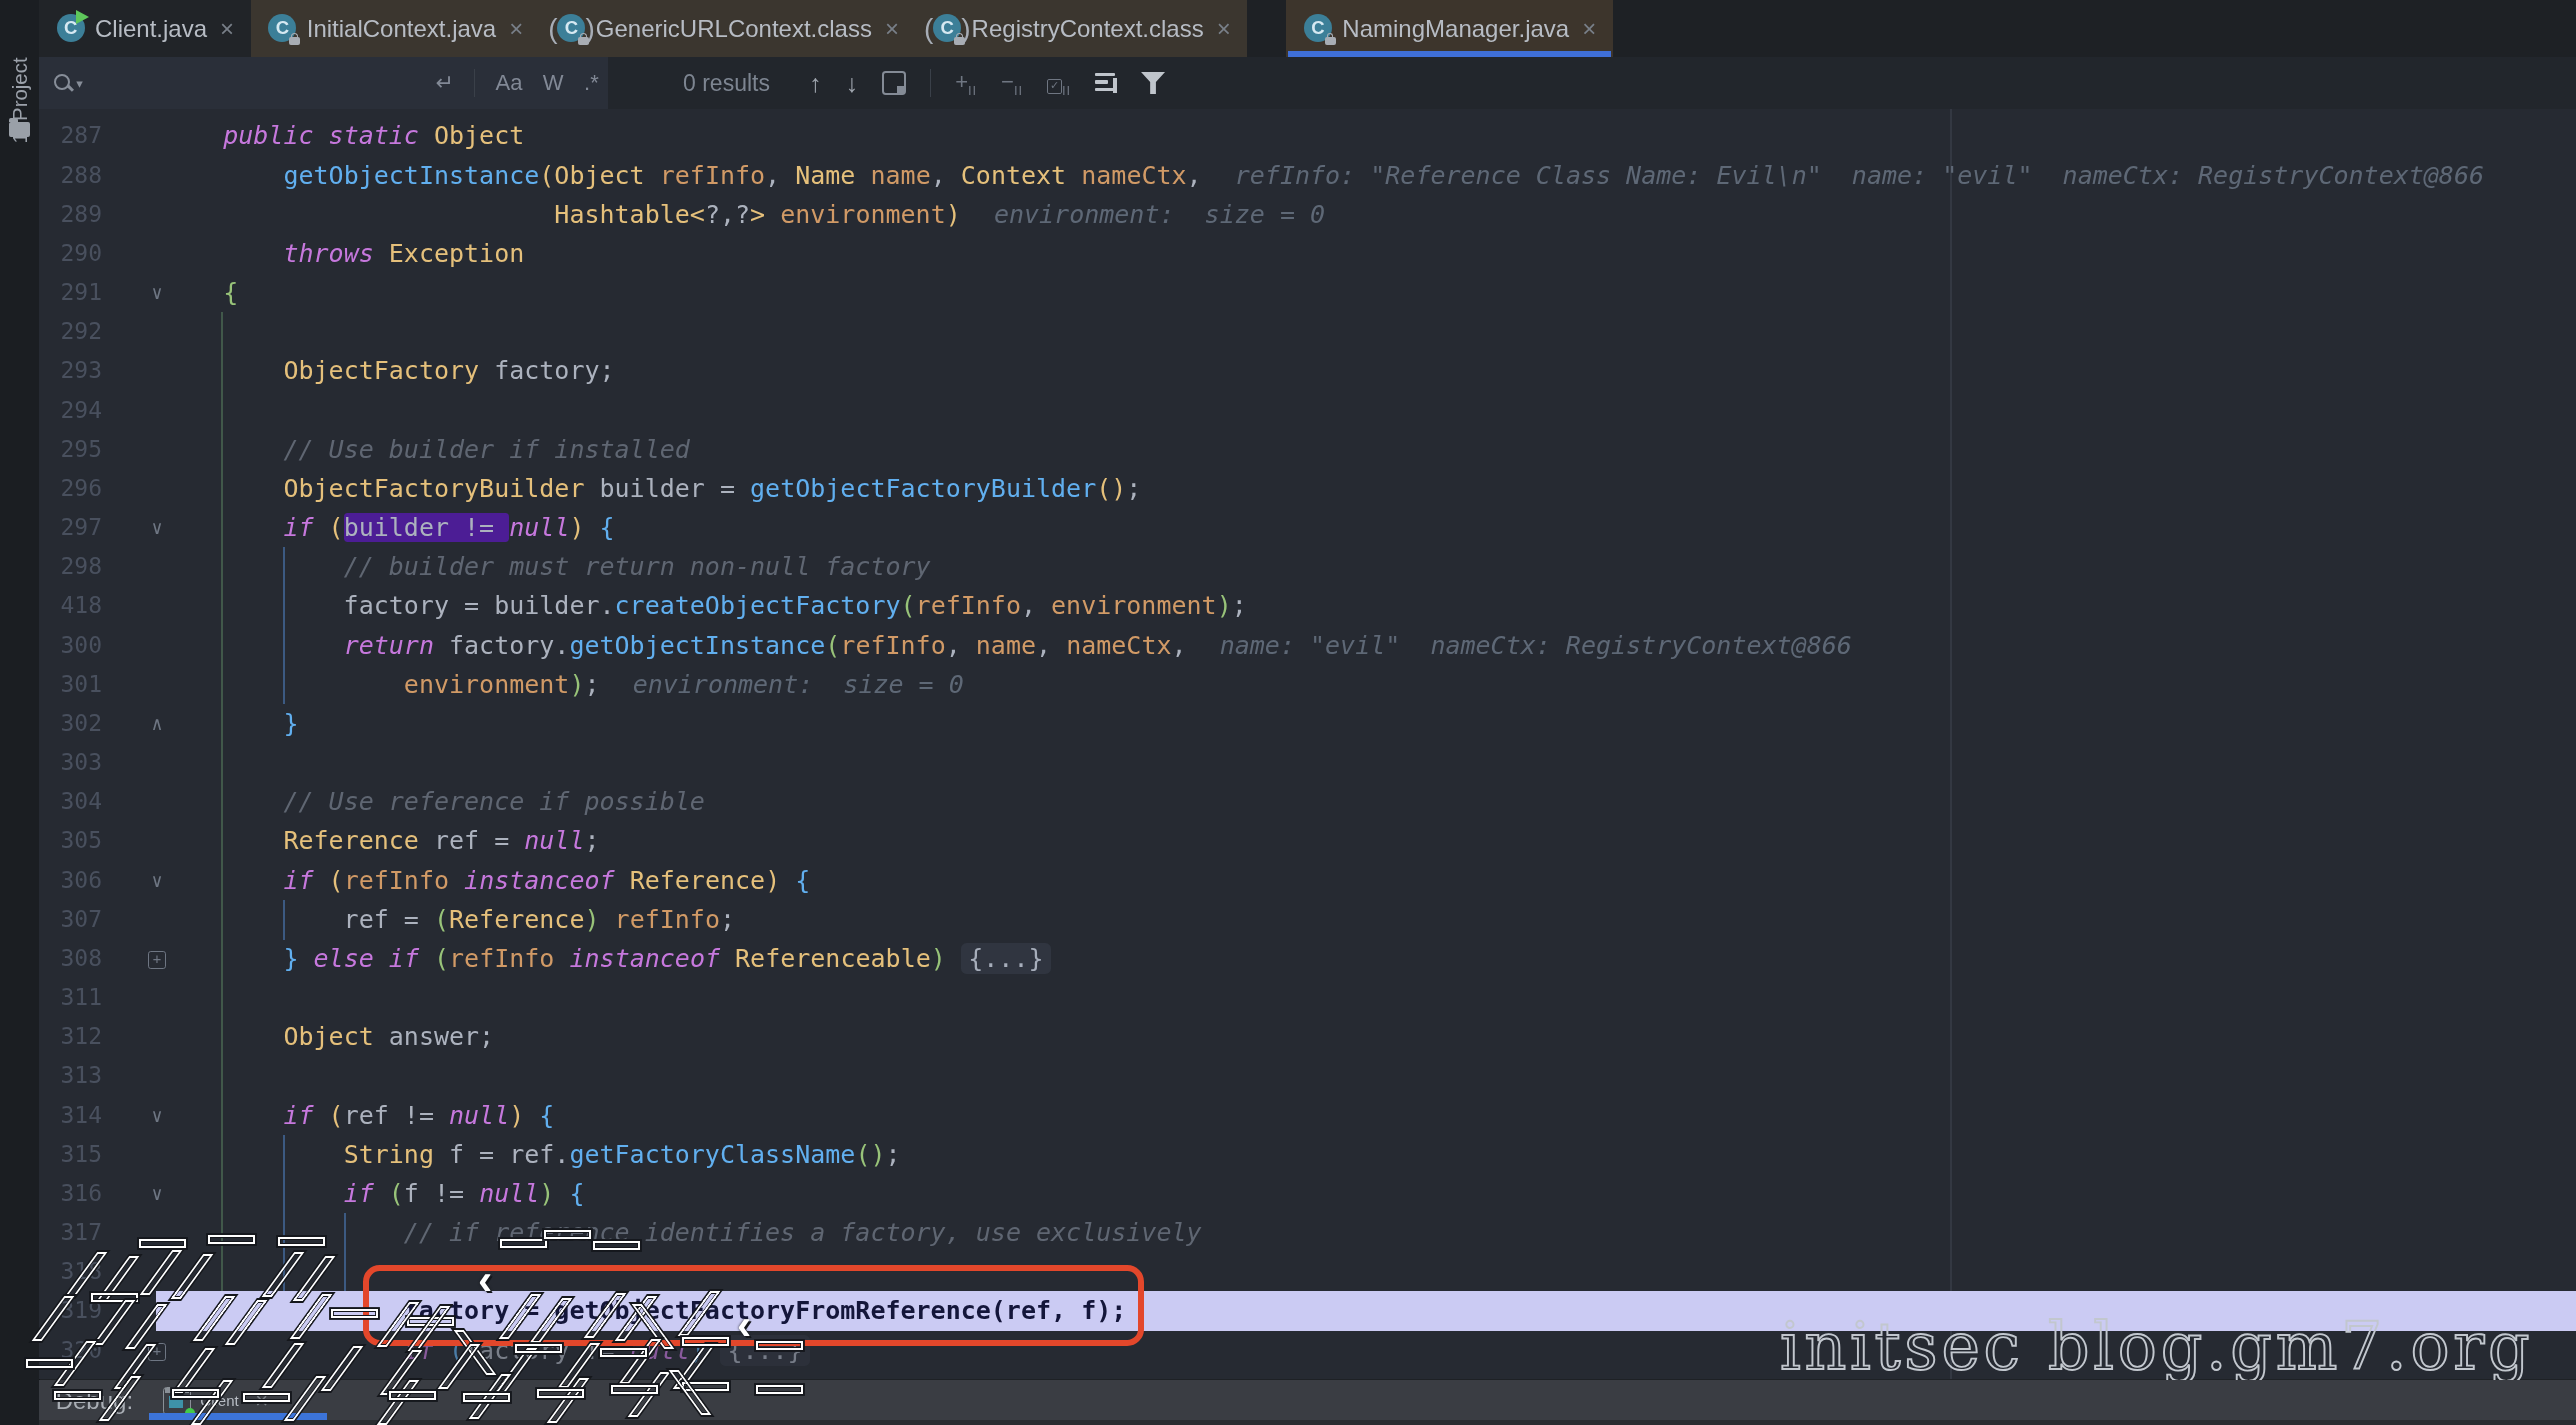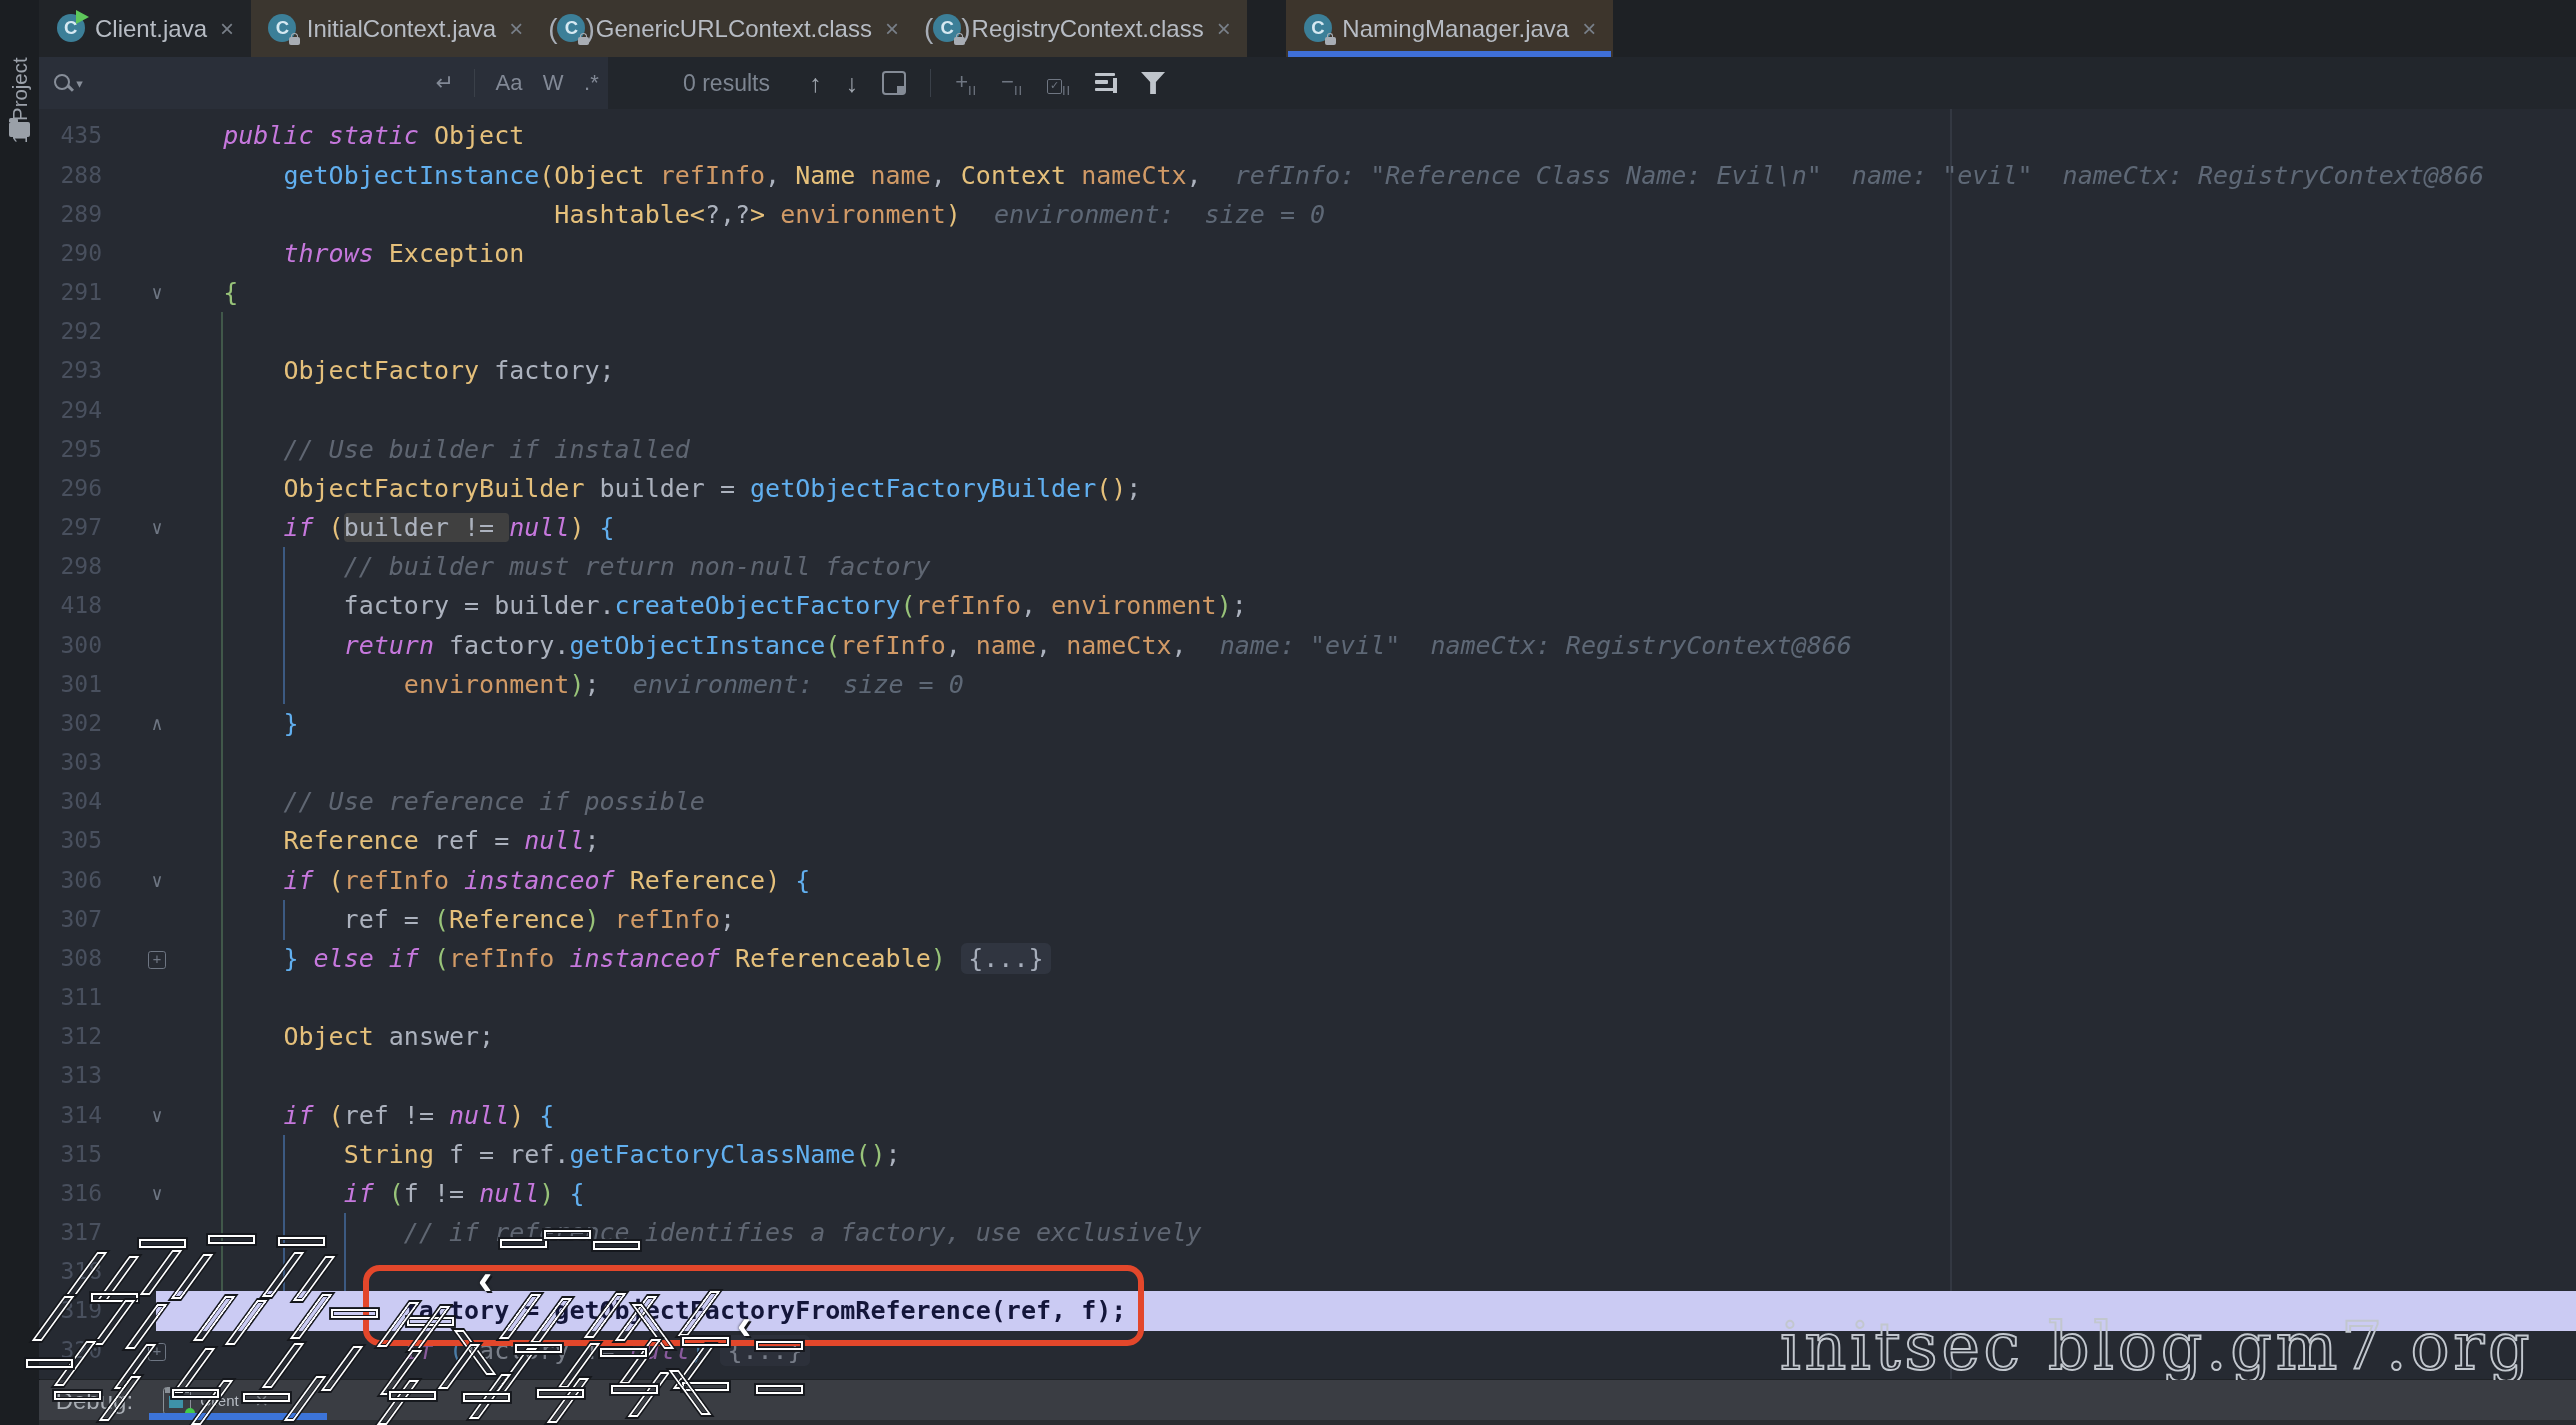"435" span.ln { text: 435 -> 287 }
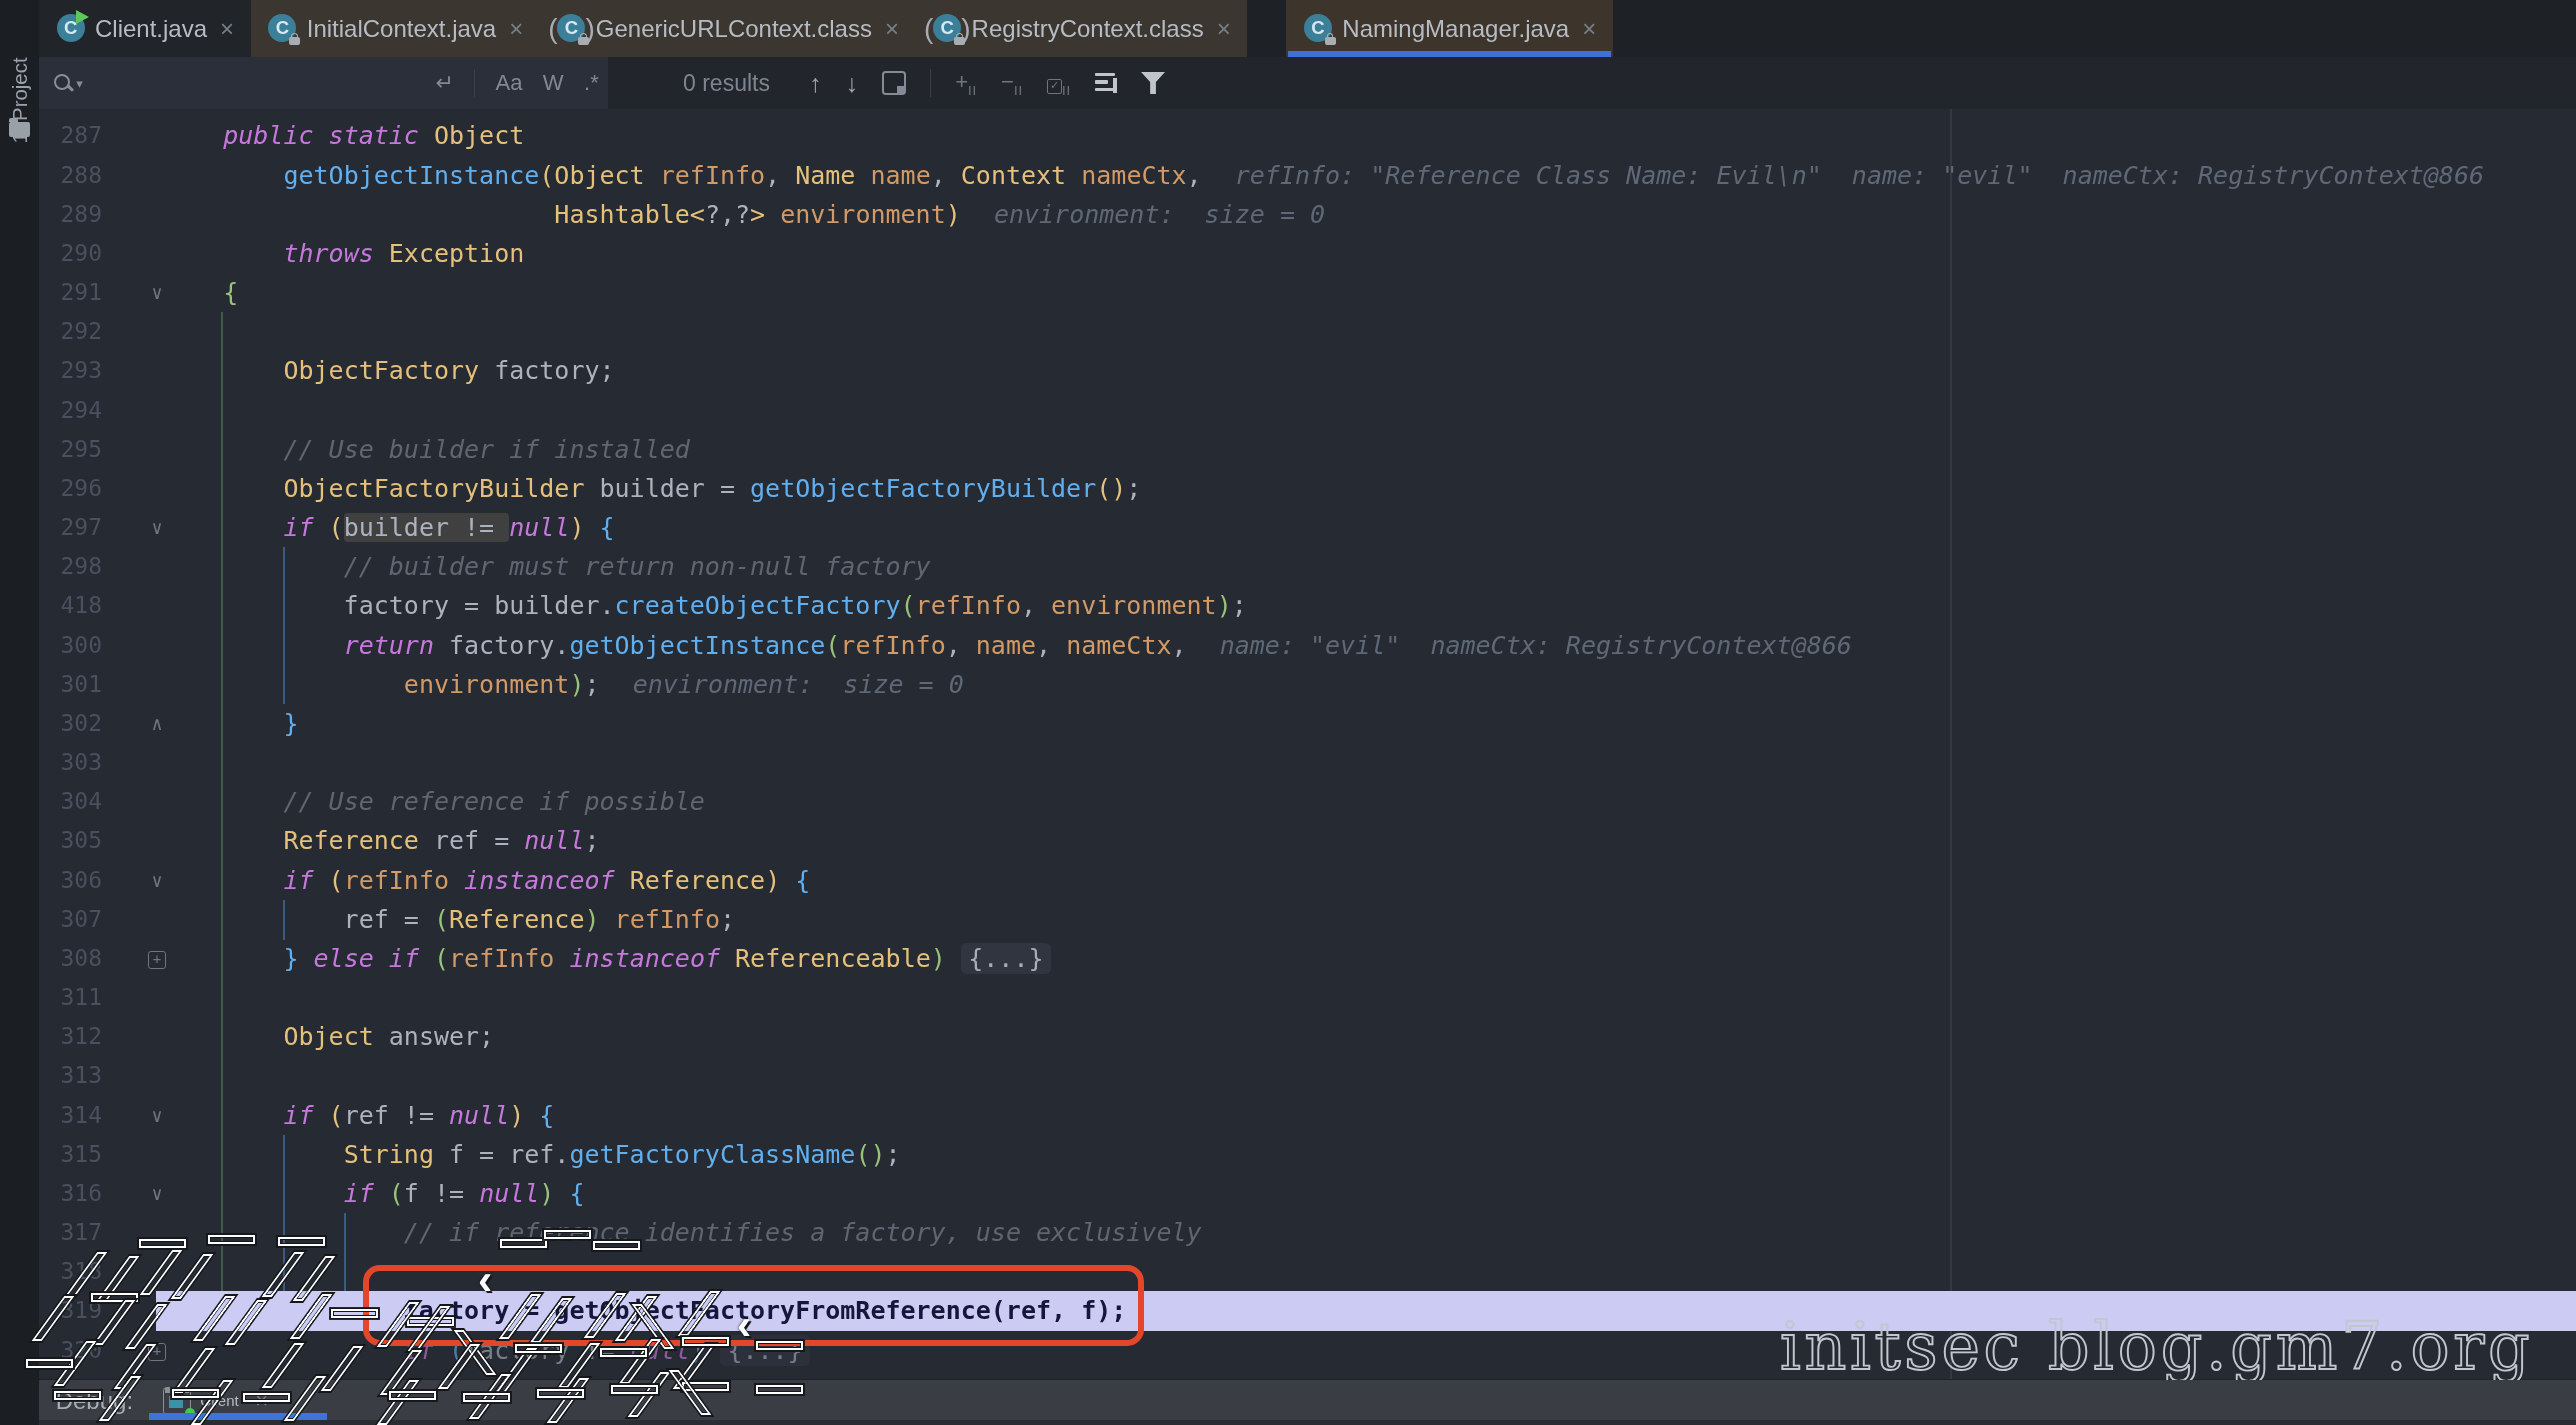"builder !=" .tk-hl { background: #404040 -> #4c1d95 }
